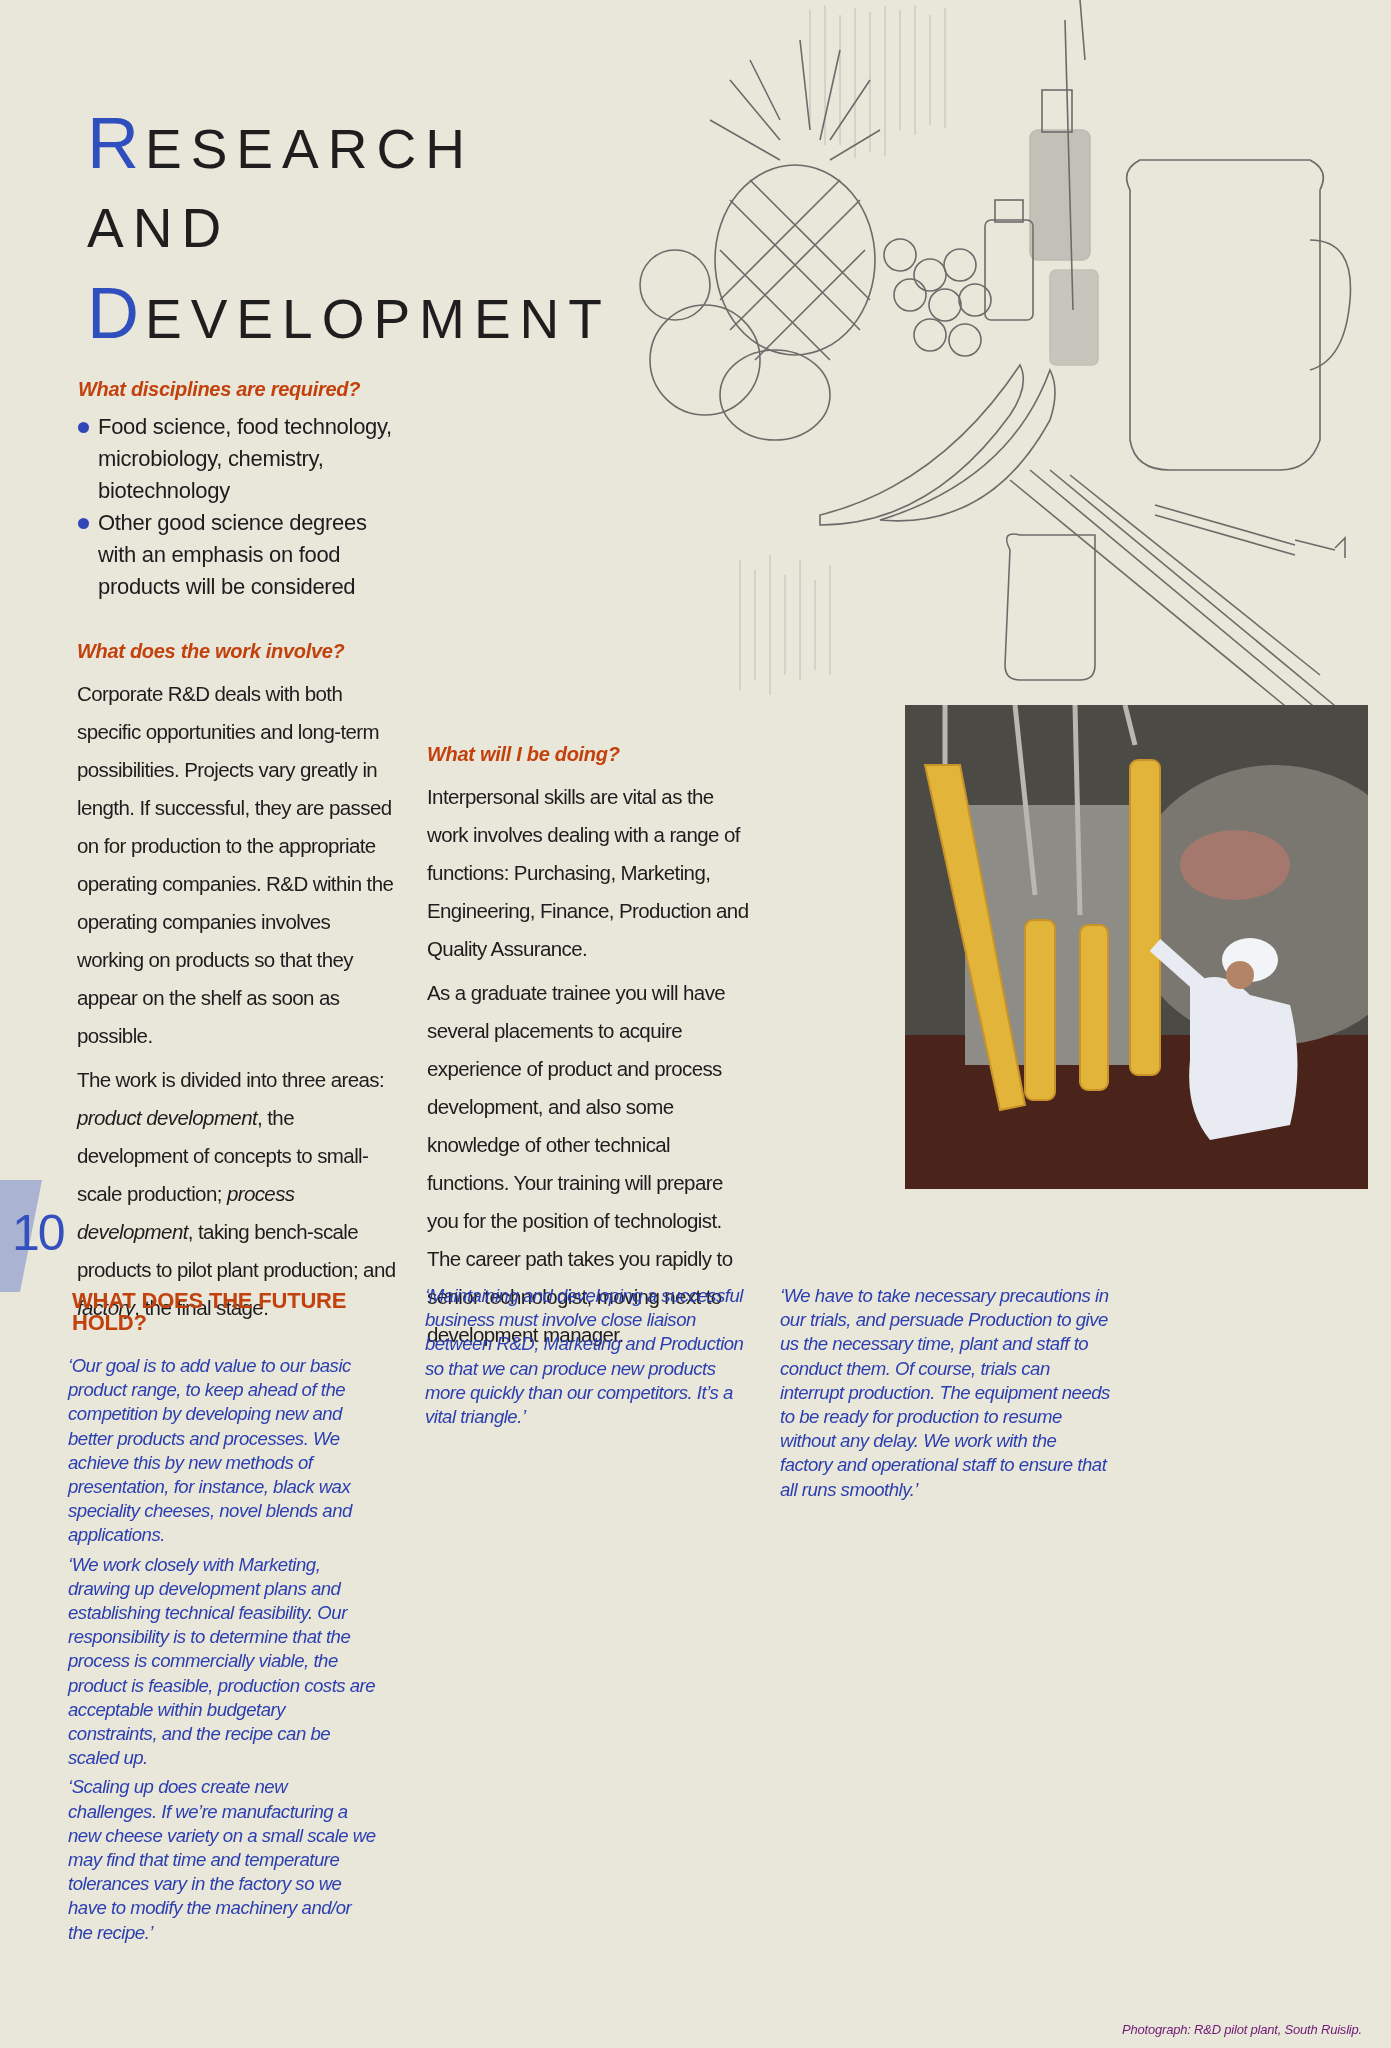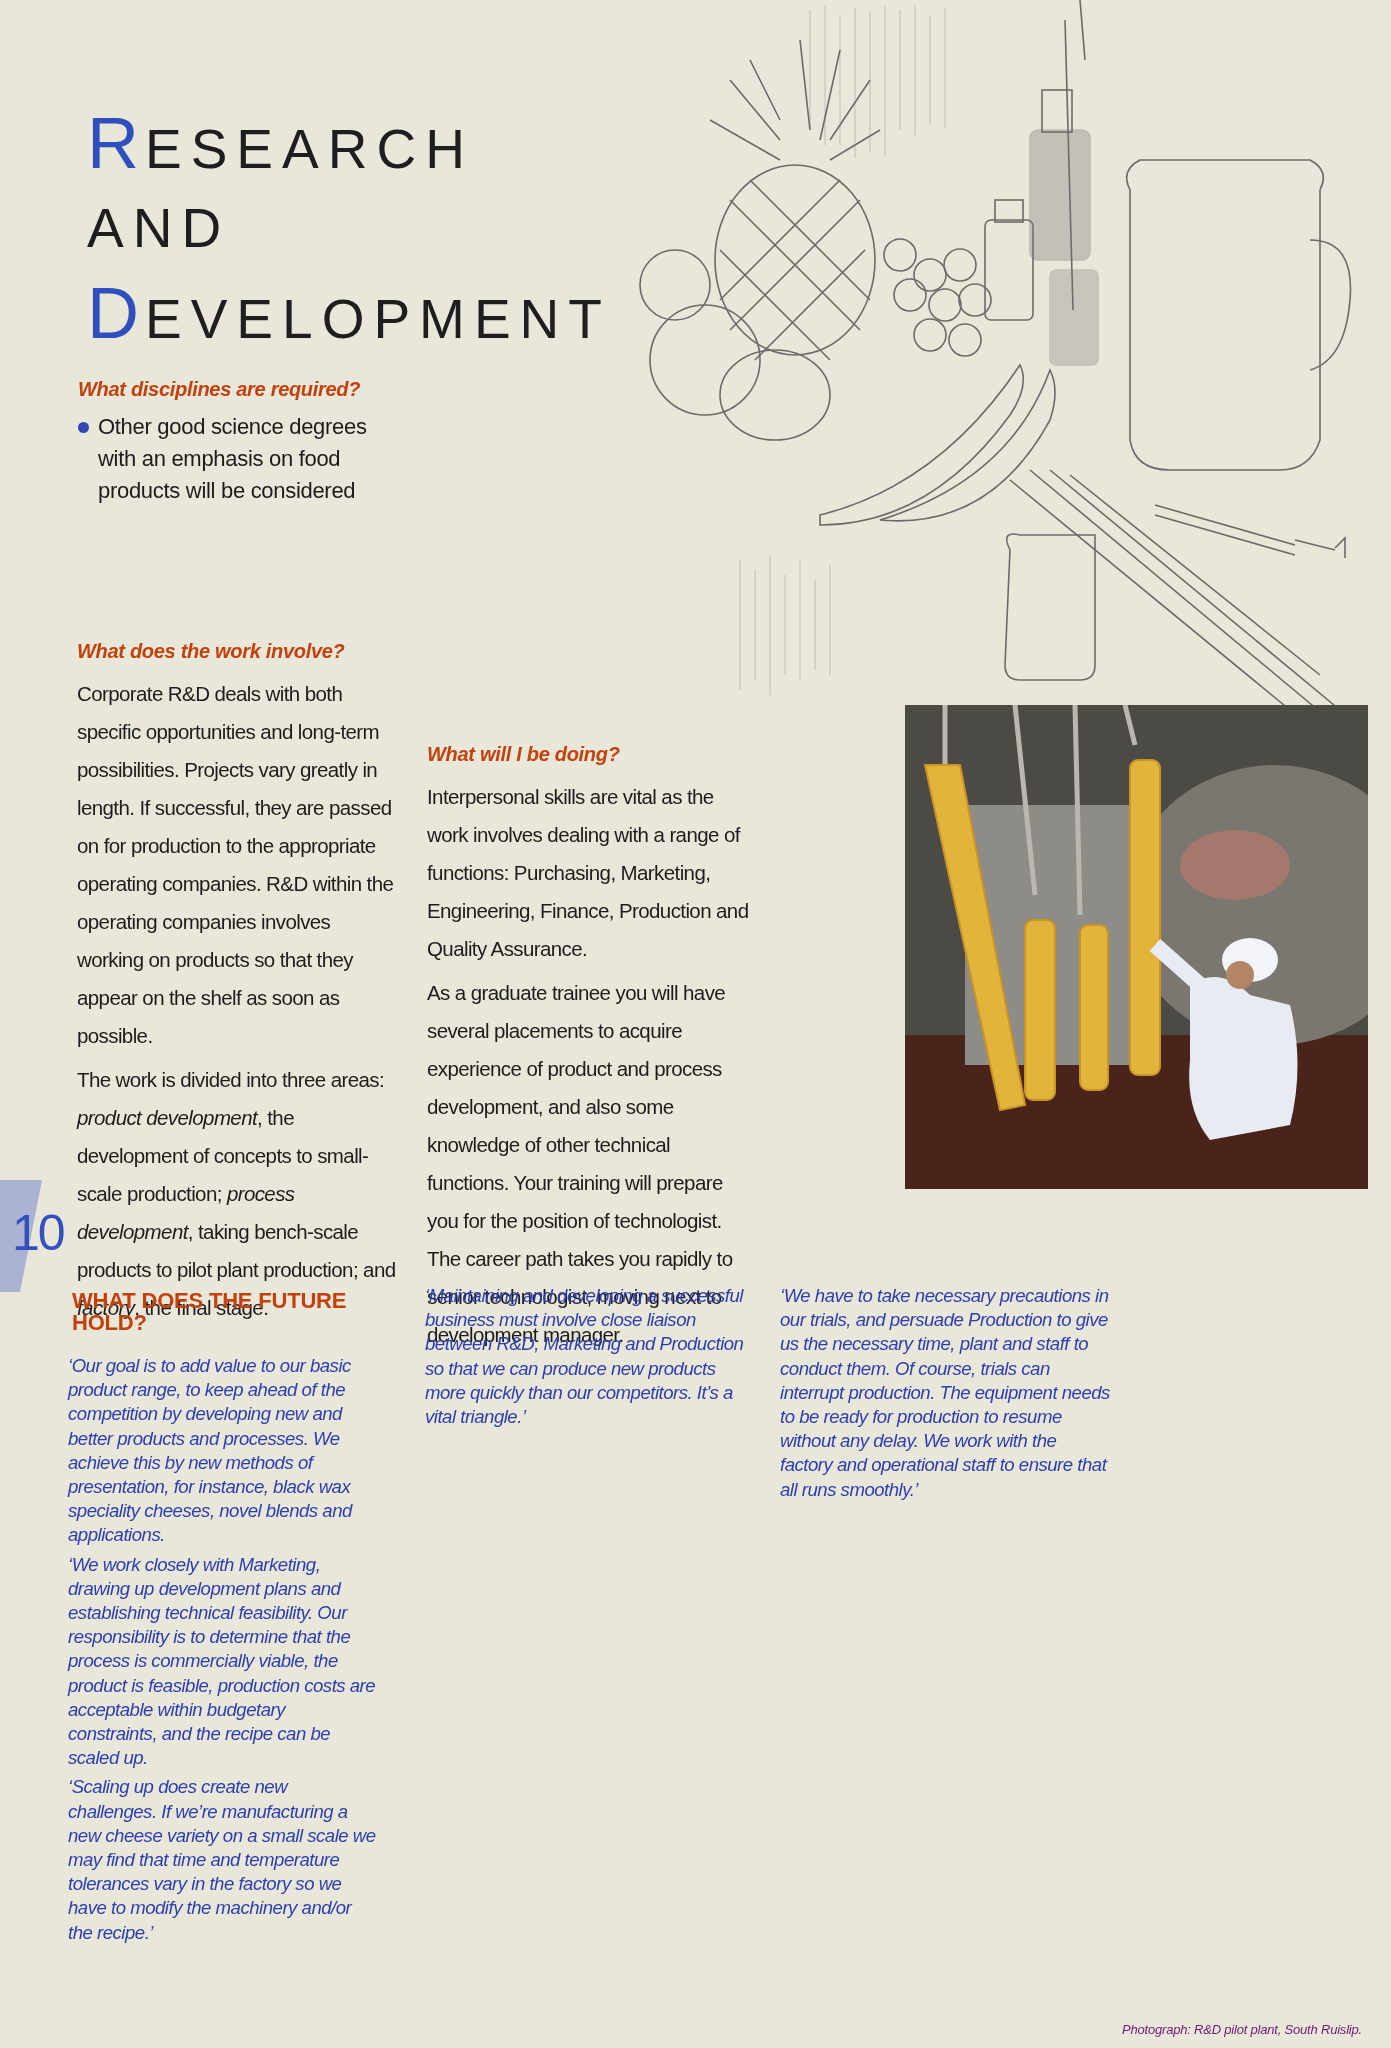"Food science, food technology," li { html: none -> <li><span></span><span>Food science, food technology, microbiology, chemistry, biotechnology</span></li> }
